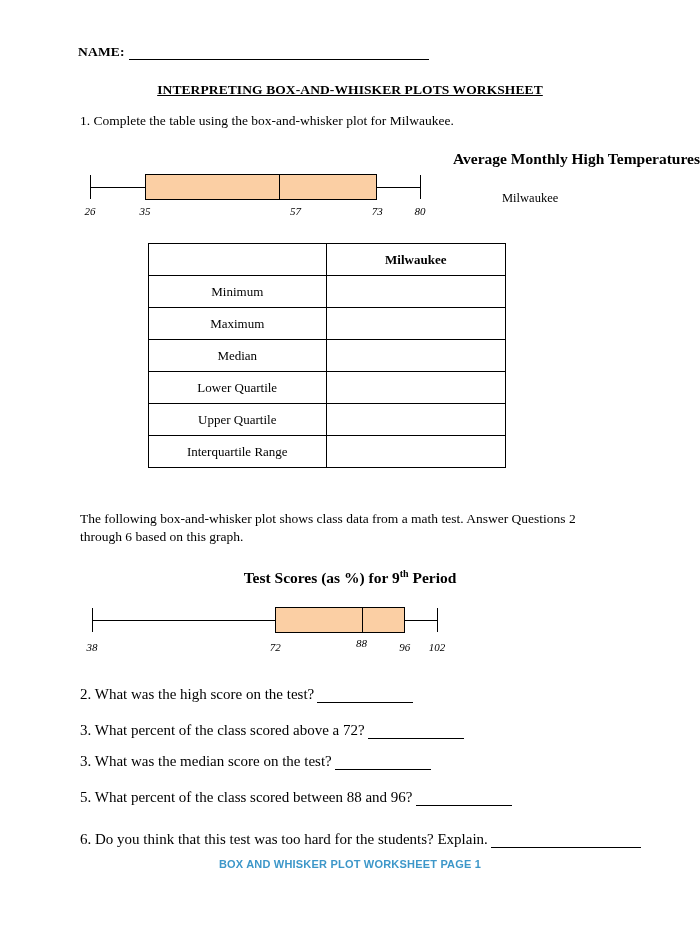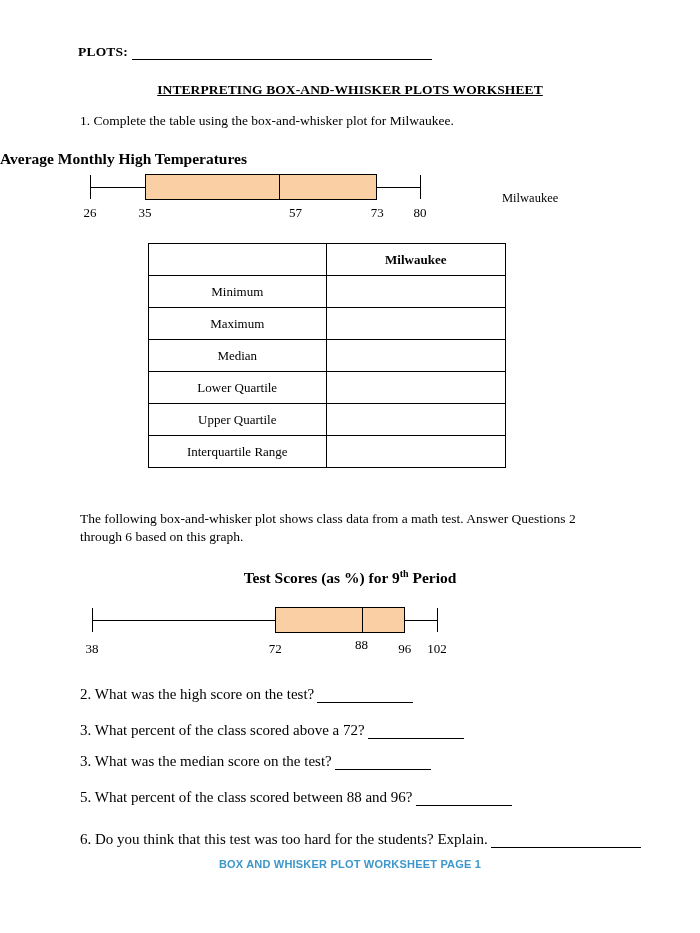"PLOTS:" span { text: PLOTS -> NAME }
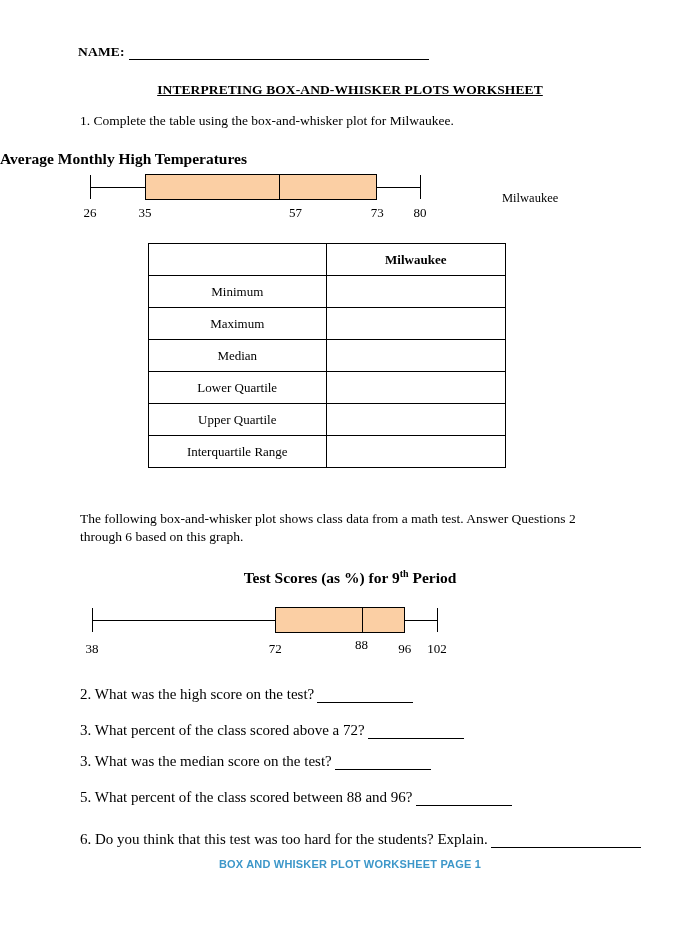"Average Monthly High Temperatures" .chart1-title { text-align: left -> right }
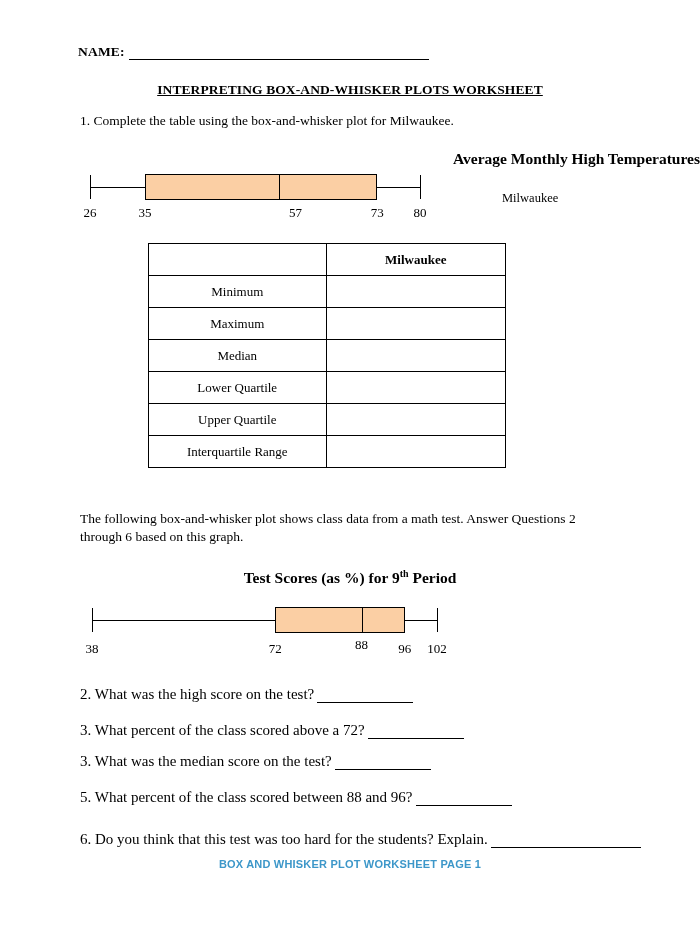"26" .bp-tick-label { font-size: 13px -> 11px; font-style: none -> italic }
